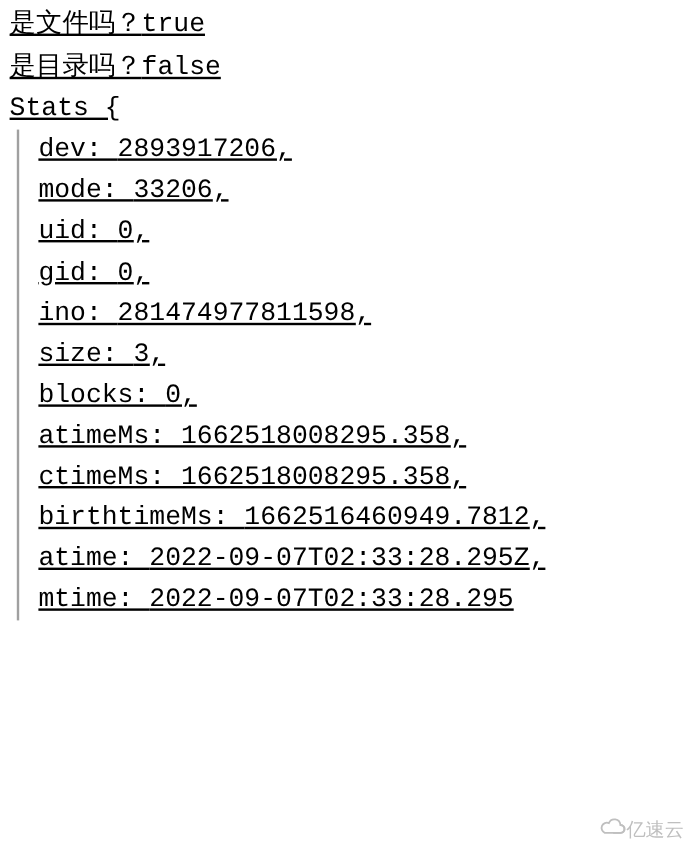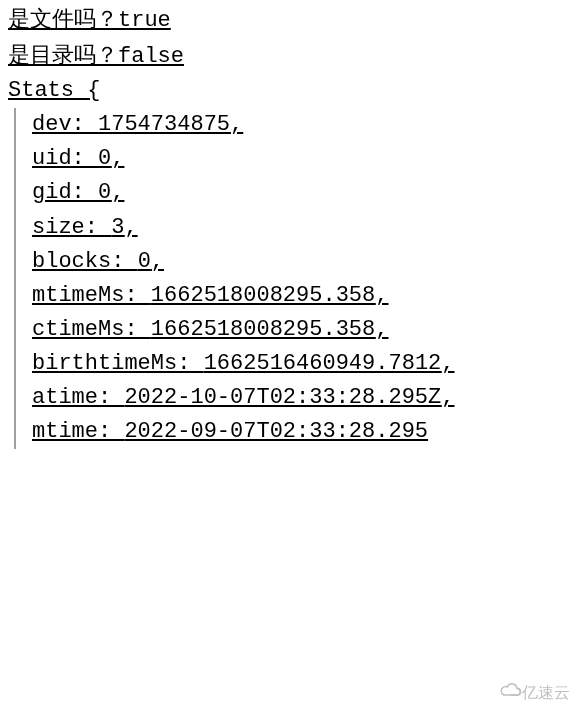"1754734875" span { text: 1754734875 -> 2893917206 }
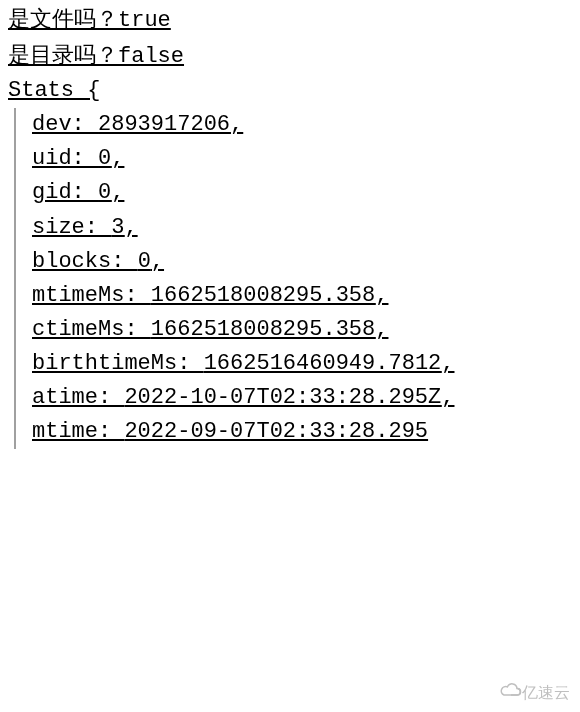"mode: 33206," div.line { html: none -> <div><span>mode: </span><span>33206</span><span>,</span></div> }
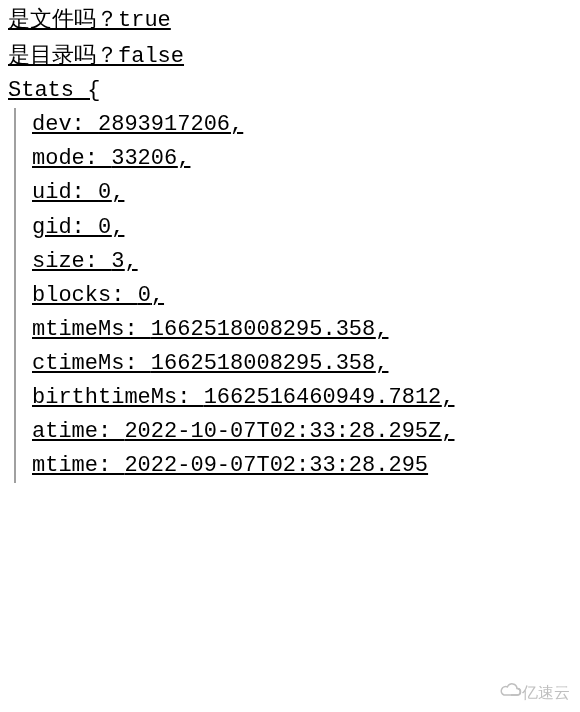"ino: 281474977811598," div.line { html: none -> <div><span>ino: </span><span>281474977811598</span><span>,</span></div> }
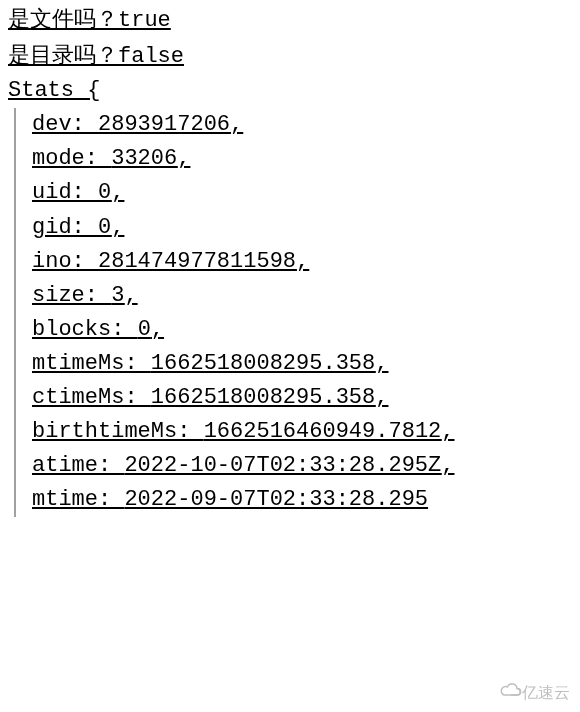"mtimeMs:" span { text: mtimeMs -> atimeMs }
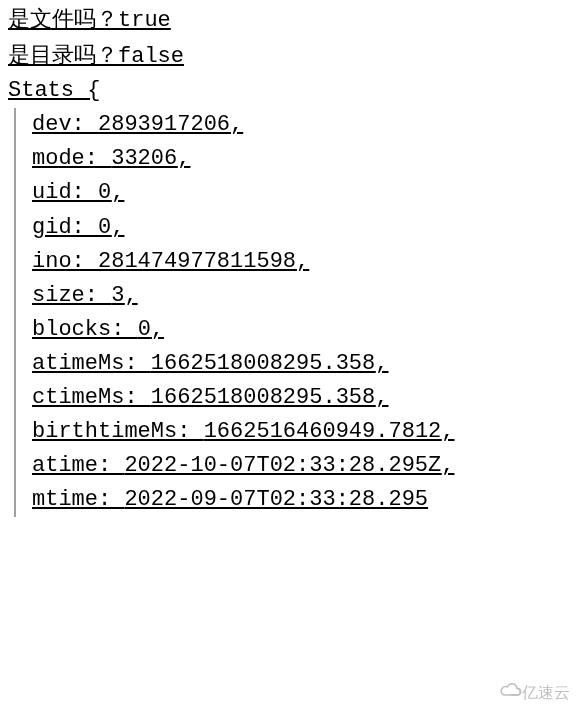"2022-10-07T02:33:28.295Z" span { text: 2022-10-07T02:33:28.295Z -> 2022-09-07T02:33:28.295Z }
